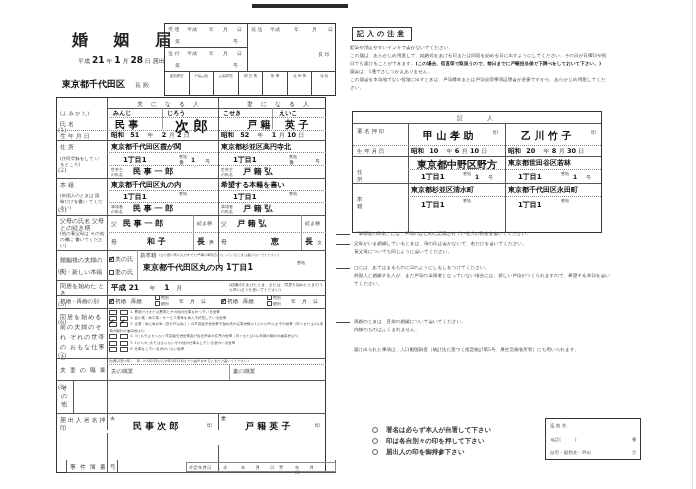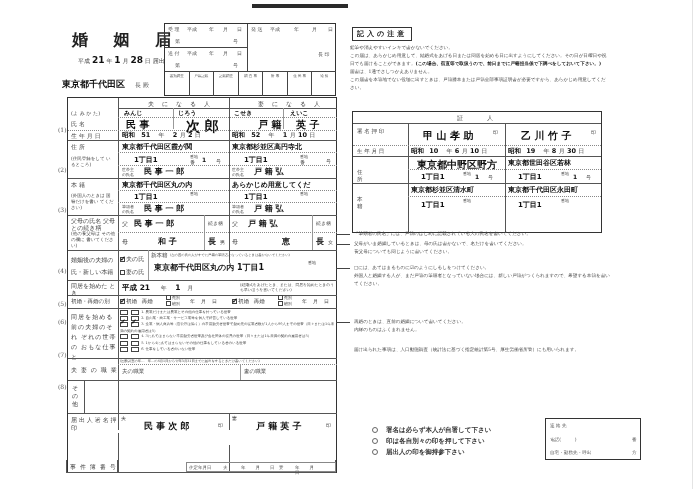"民 事" .form { left: 67px -> 56px }
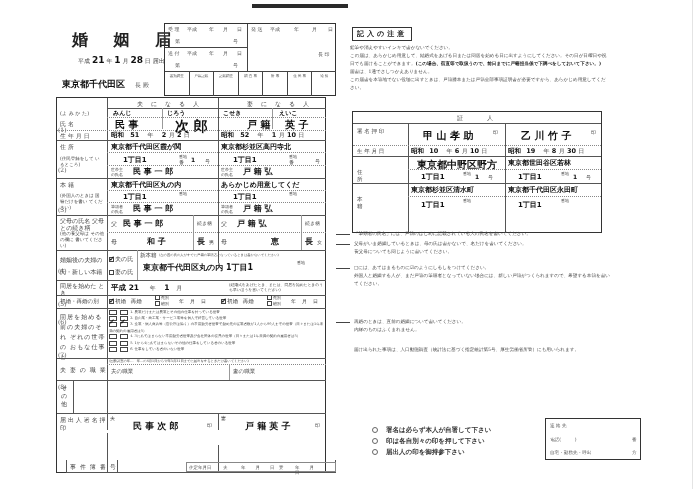"19" span { text: 19 -> 20 }
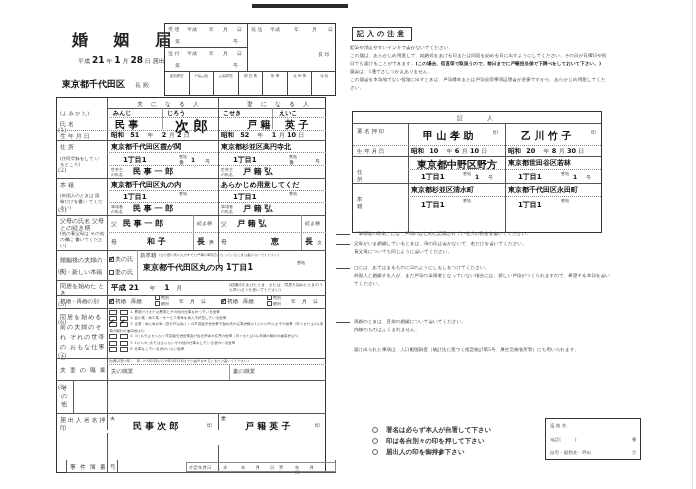"あらかじめ用意してくだ" div.cell { text: あらかじめ用意してくだ -> 希望する本籍を書い }
